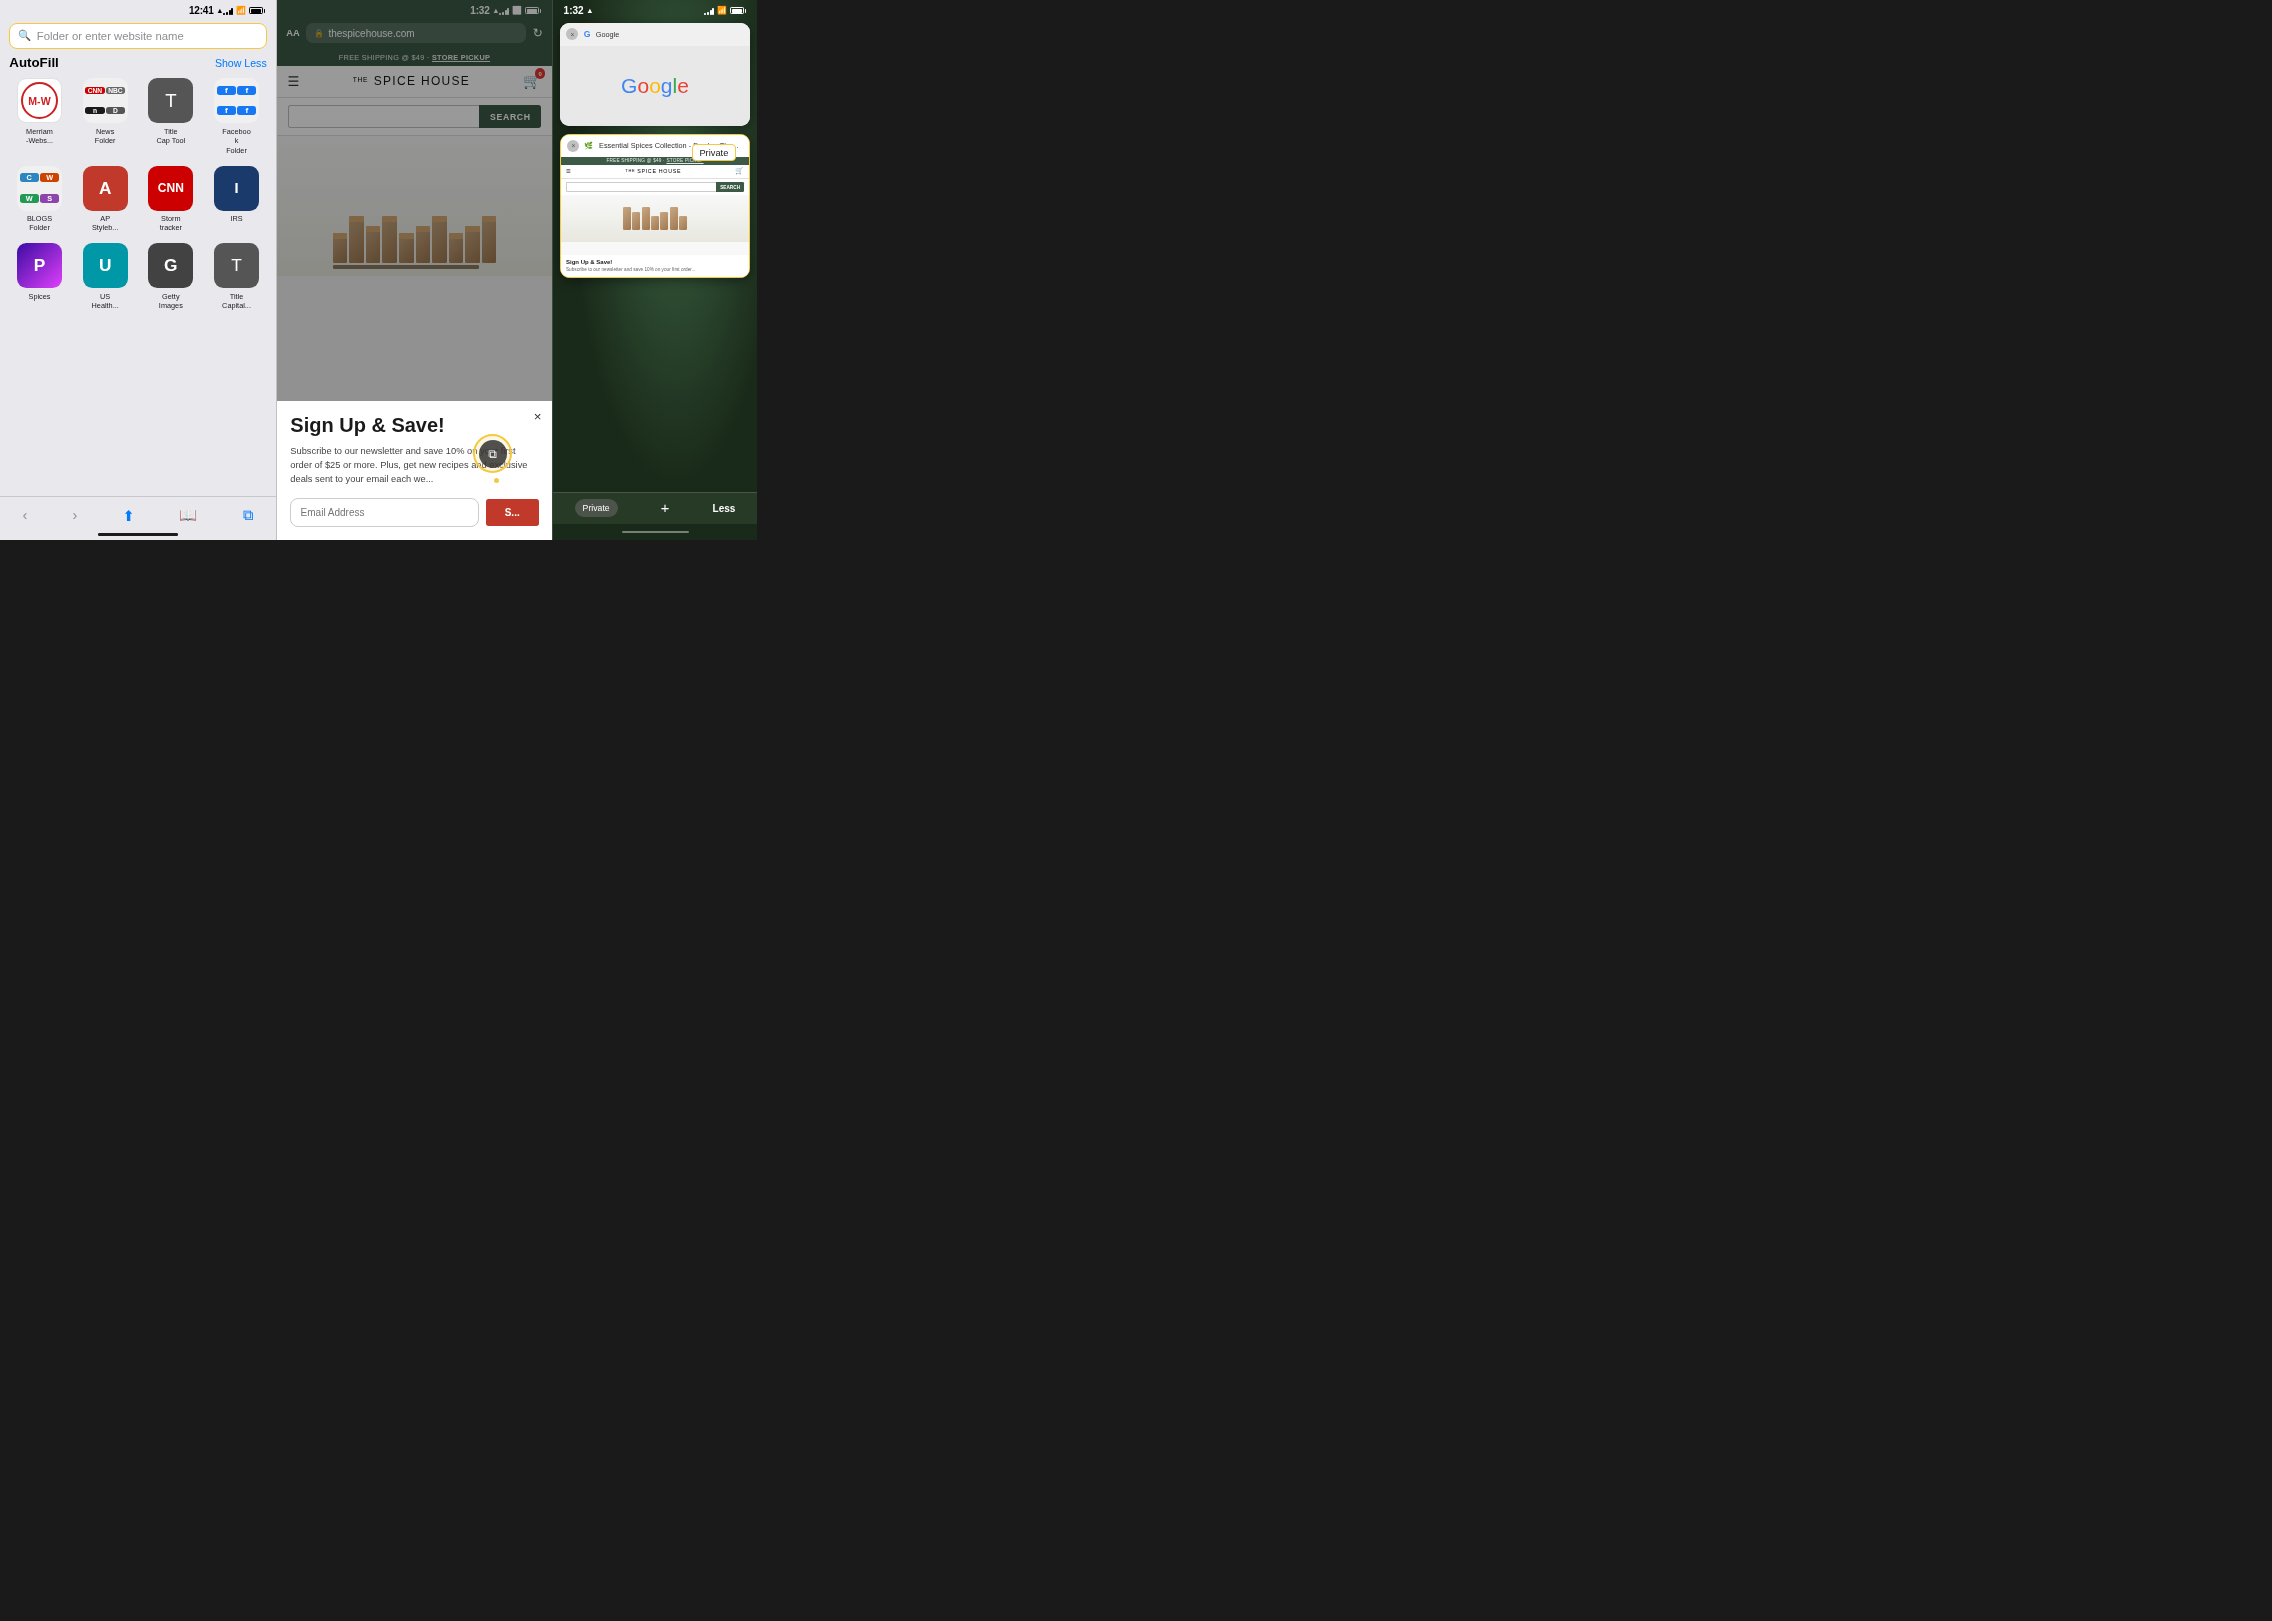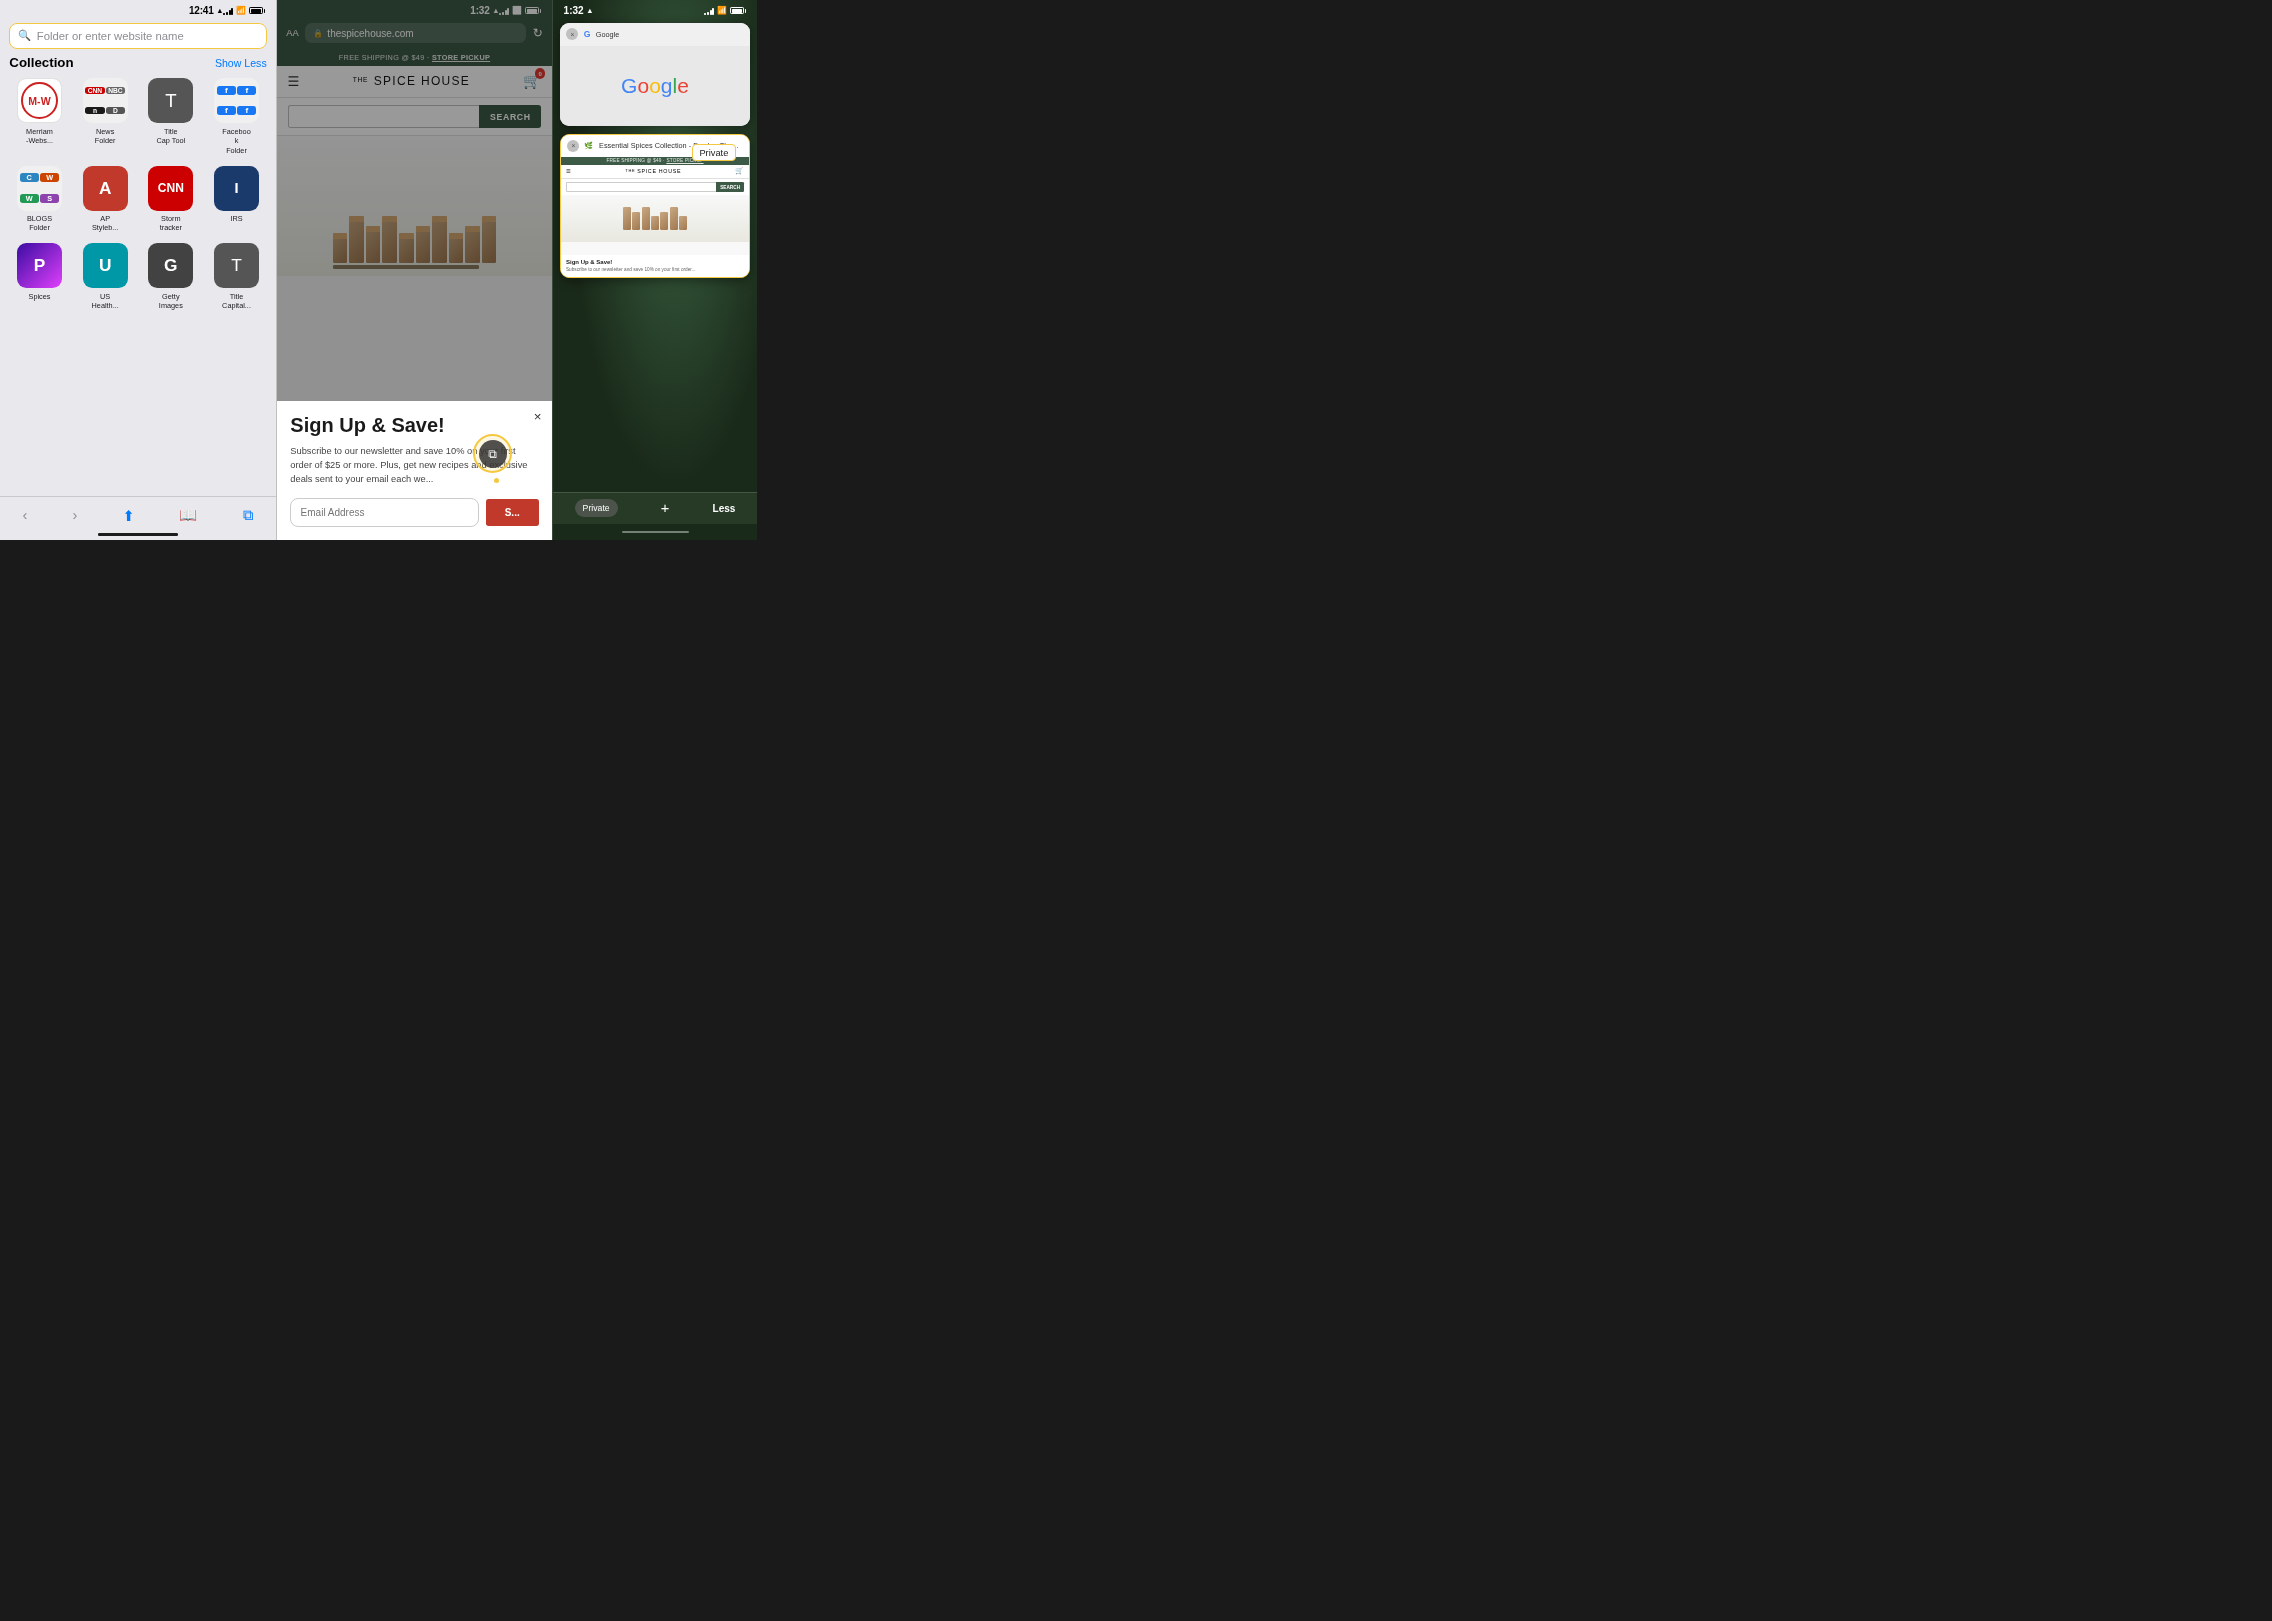"AA" .aa-btn { font-weight: 400 -> 700 }
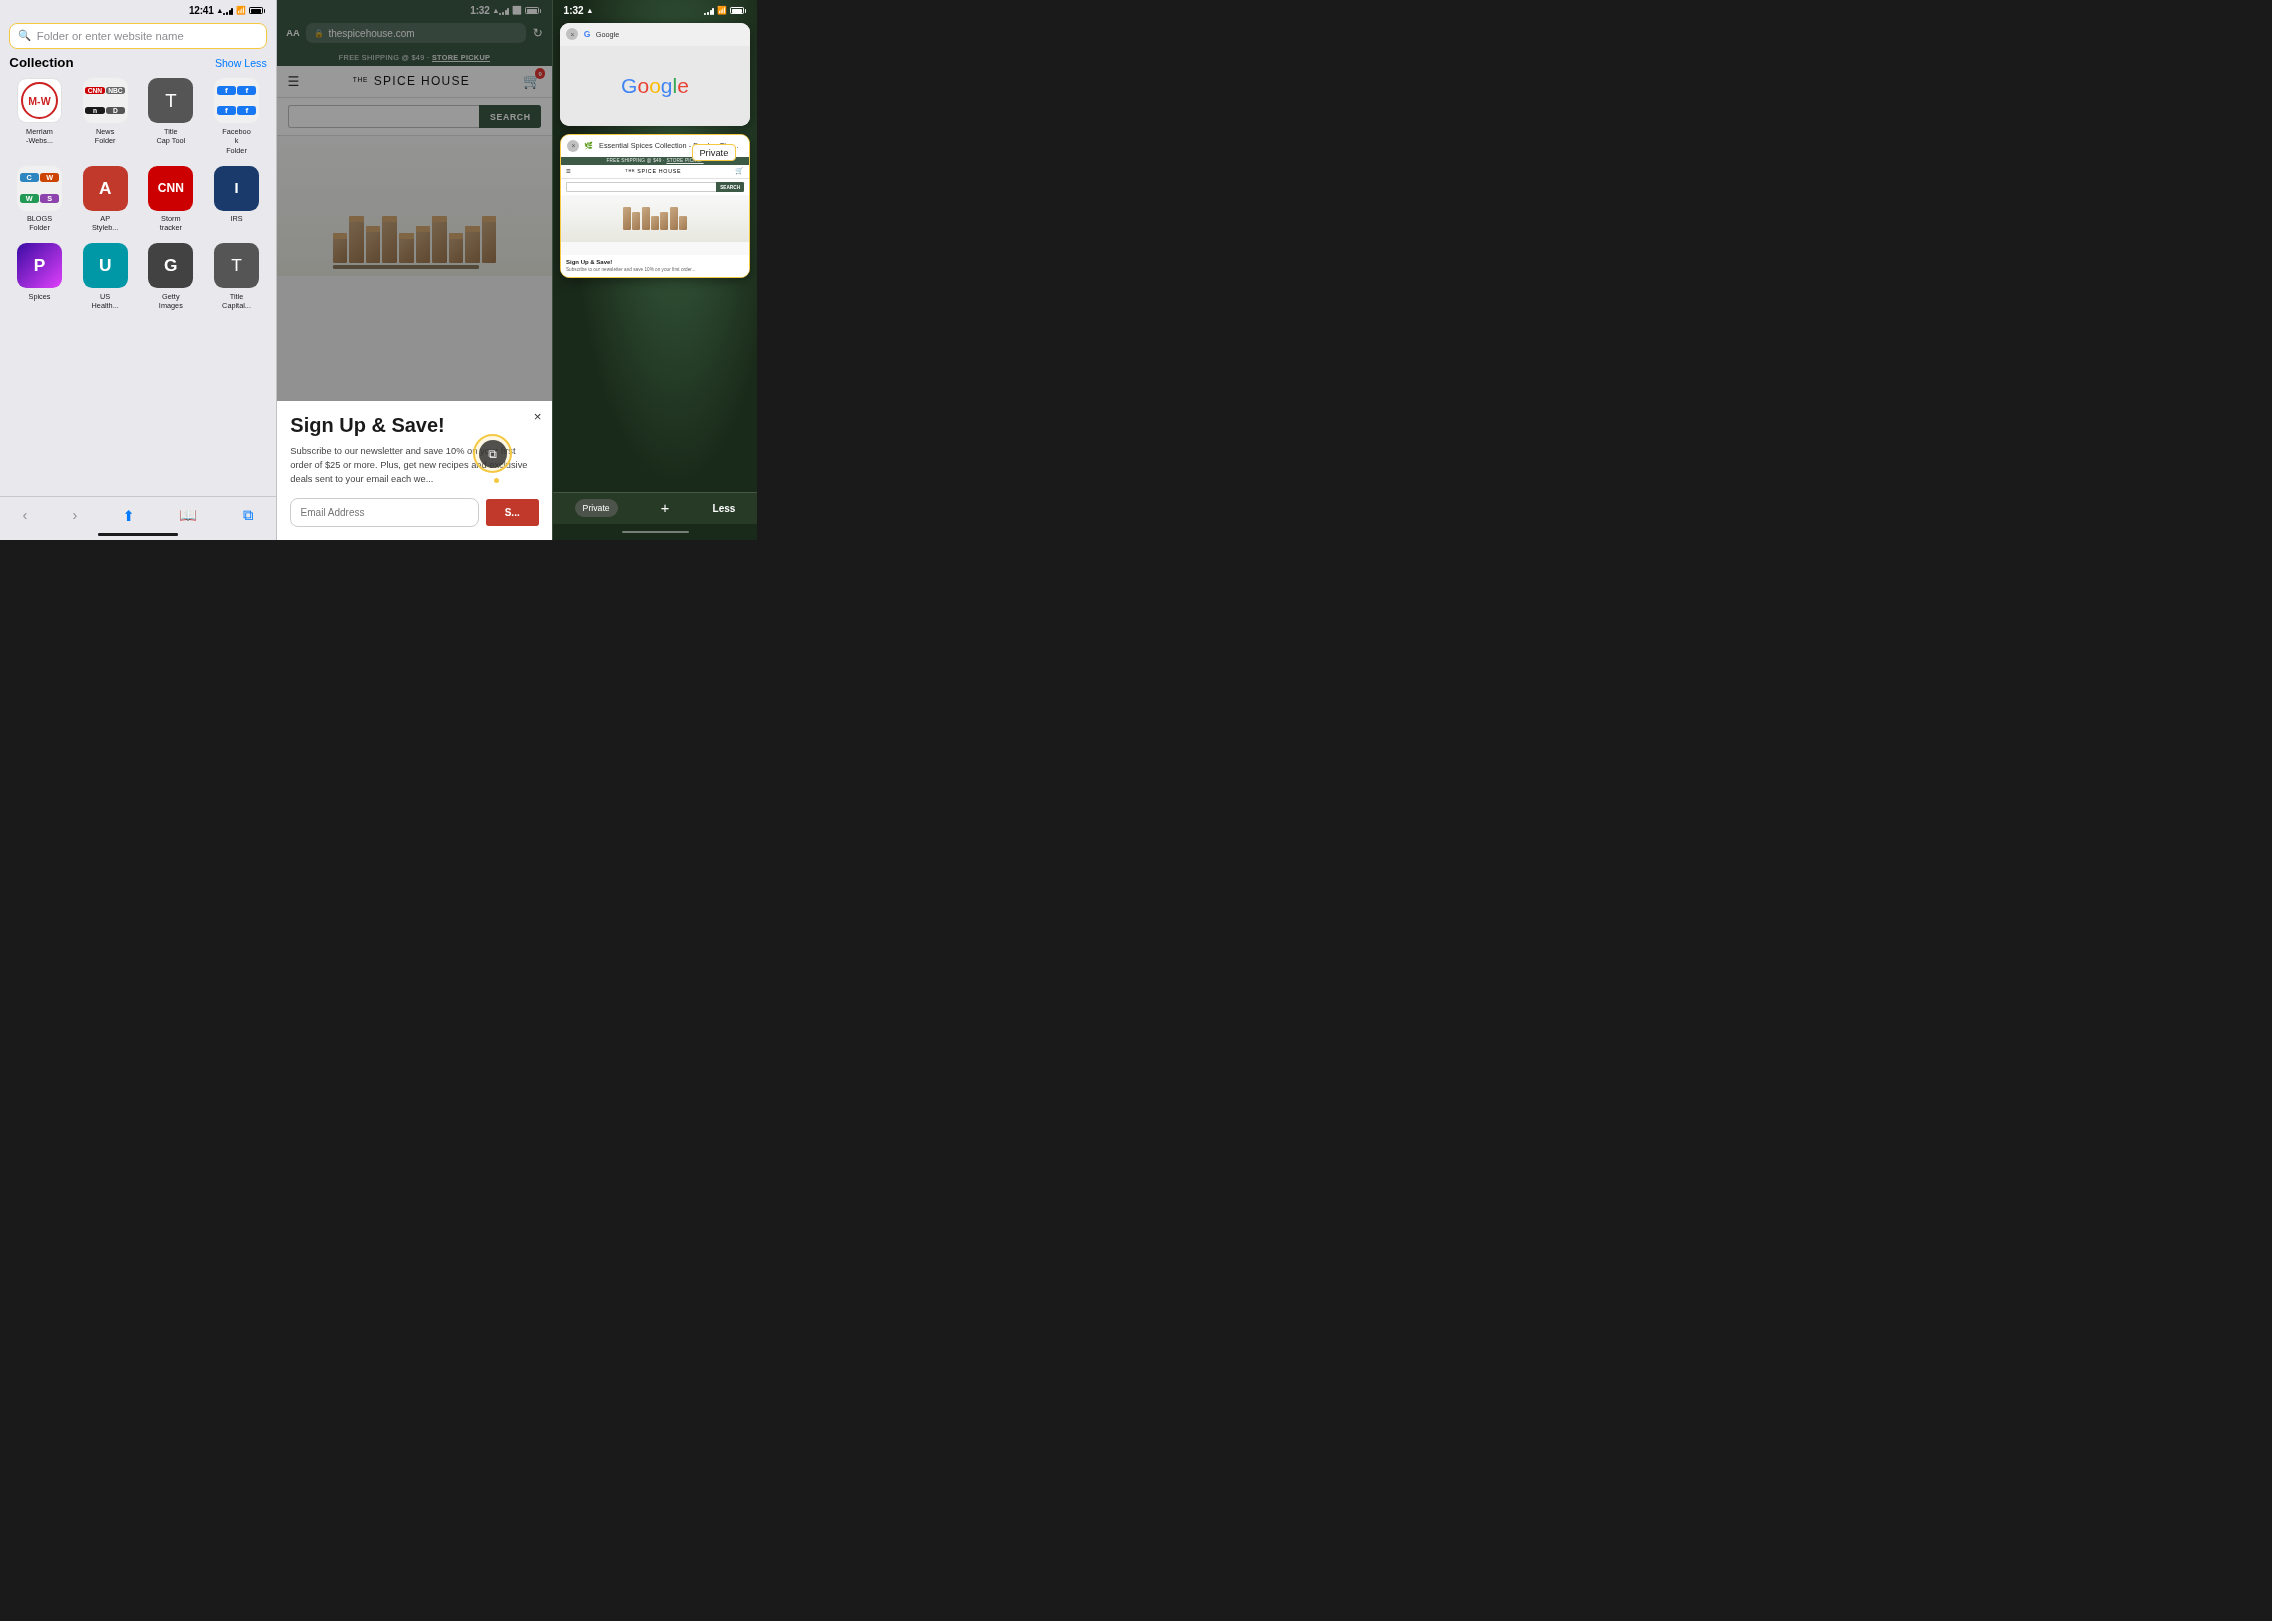"Collection" span.favorites-title { text: Collection -> AutoFill }
